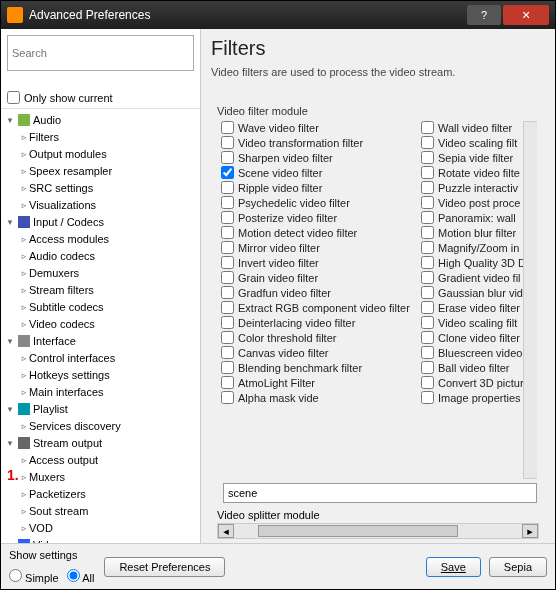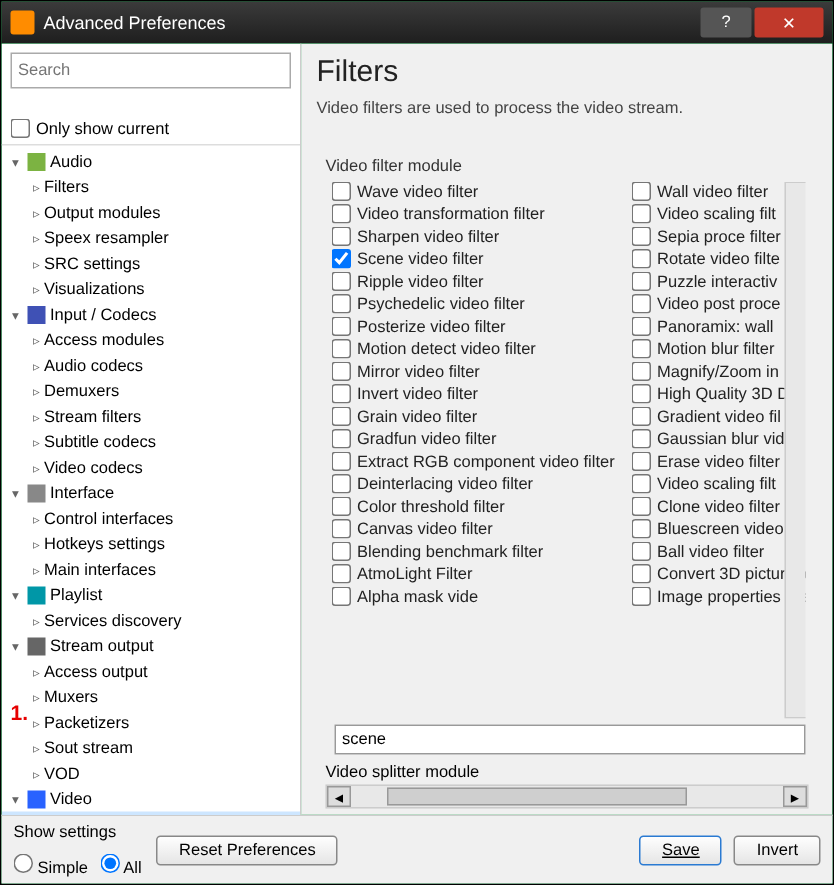"Advanced Preferences" .window { background: #22c55e -> #1d4ed8 }
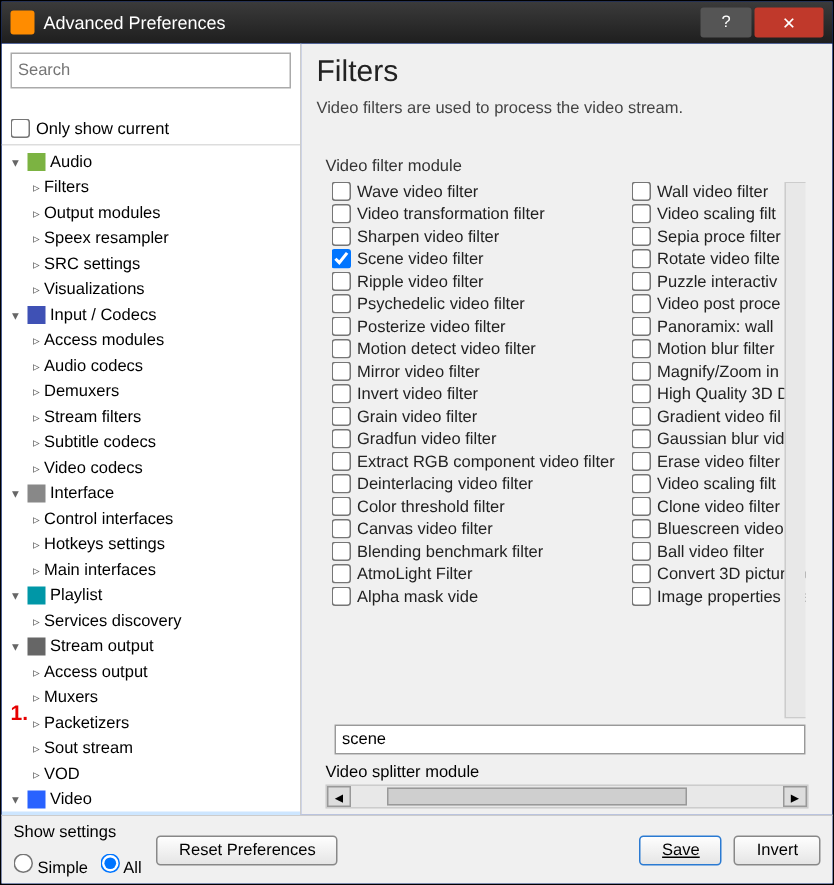"Search" .search { height: 24px -> 36px }
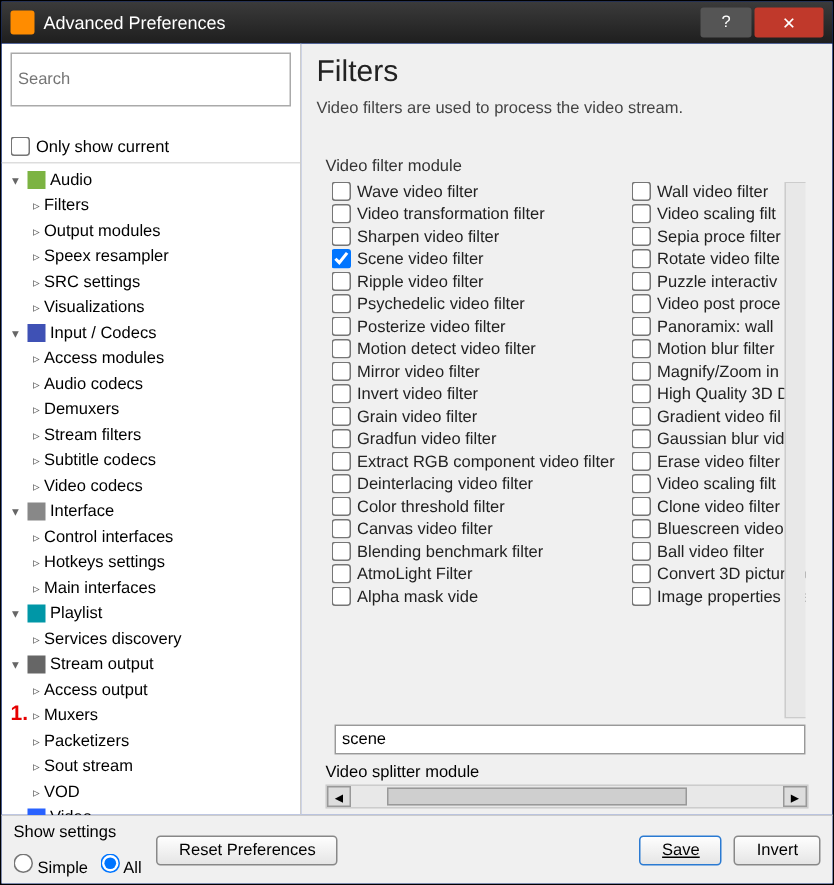"Sepia proce filter" span { text: proce -> vide }
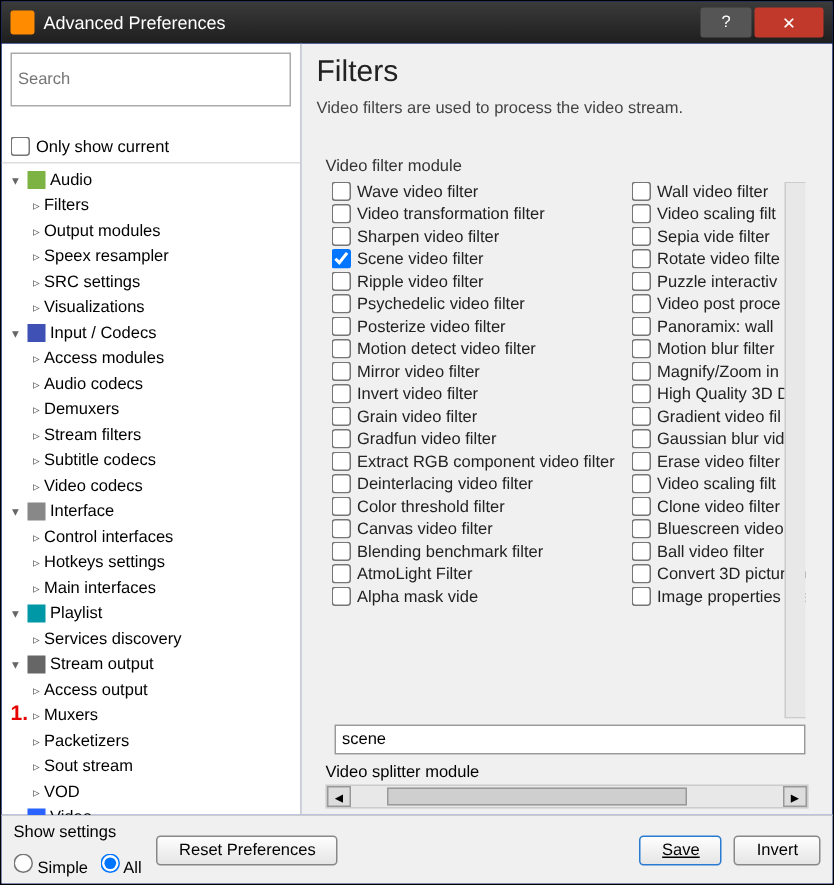"Invert" button.btn { text: Invert -> Sepia }
